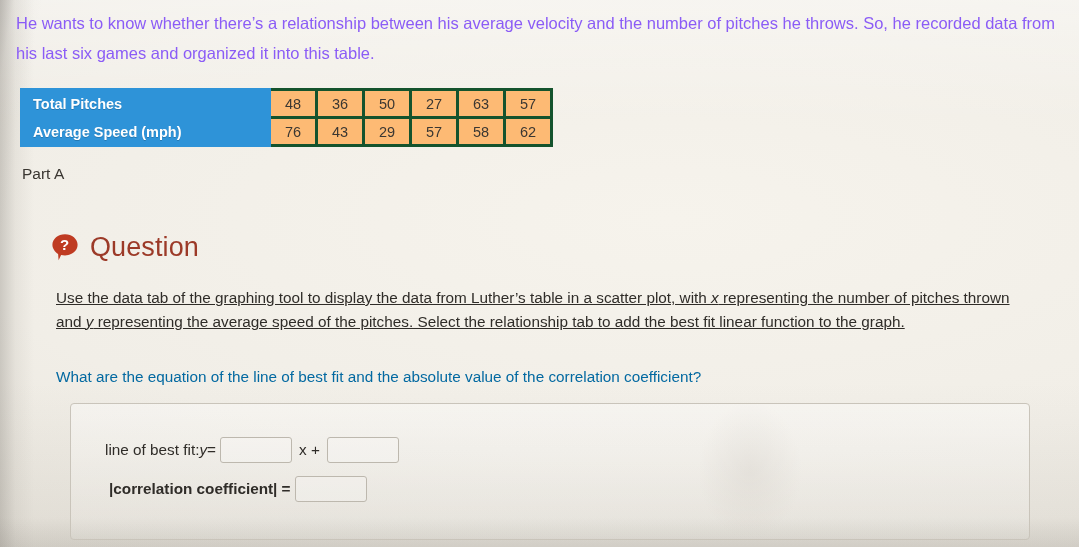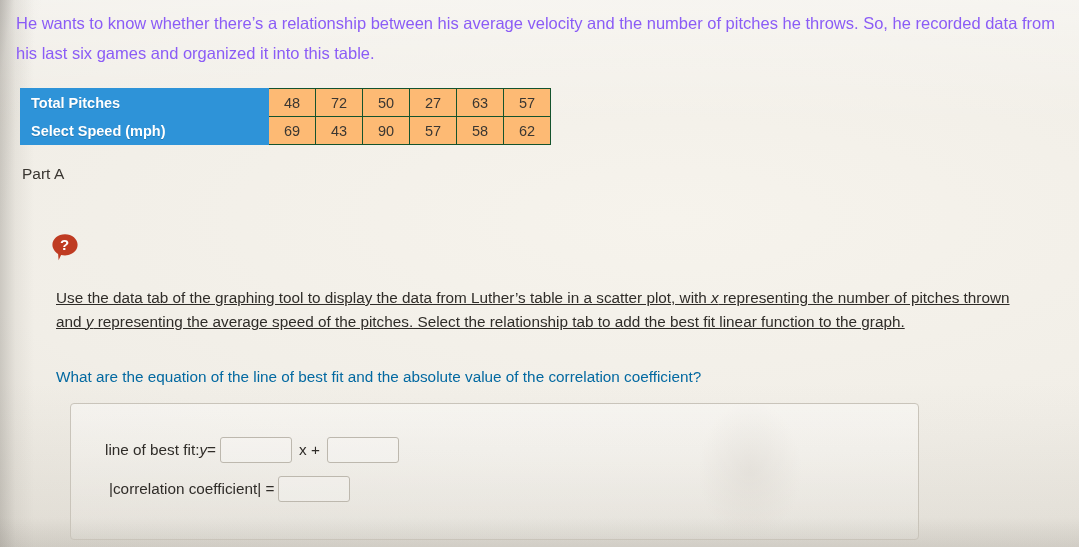"Total Pitches" .data-table th, .data-table td { border: 1px solid #14532d -> 3px solid #14532d }
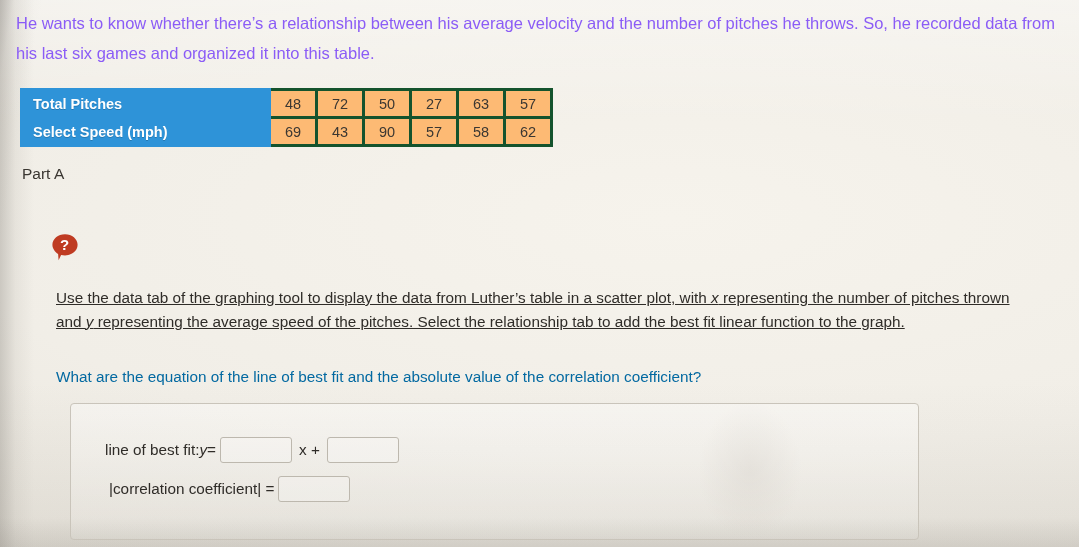"72" td.val { text: 72 -> 36 }
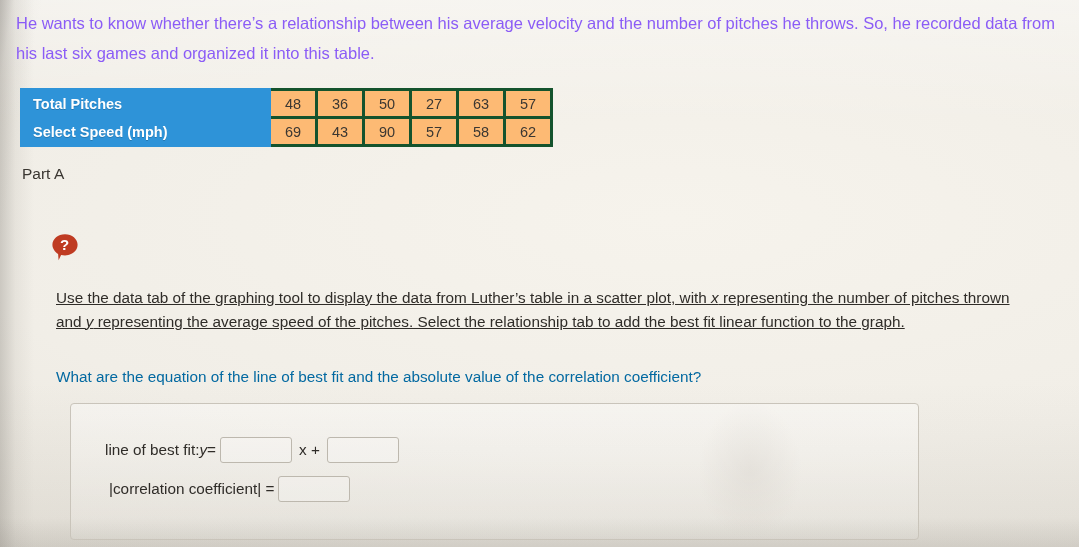"Select Speed (mph)" th.row-label { text: Select -> Average }
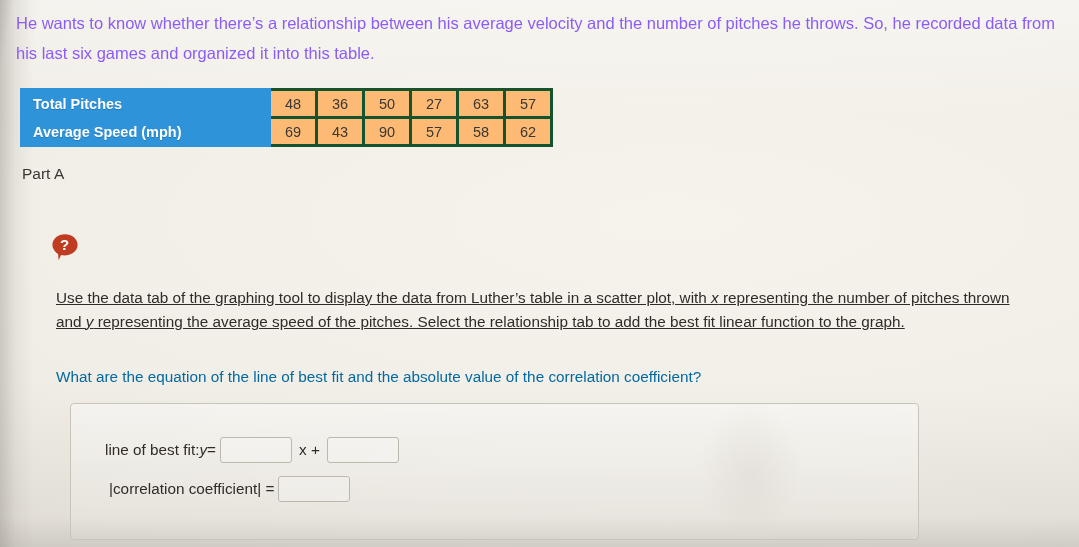"69" td.val { text: 69 -> 76 }
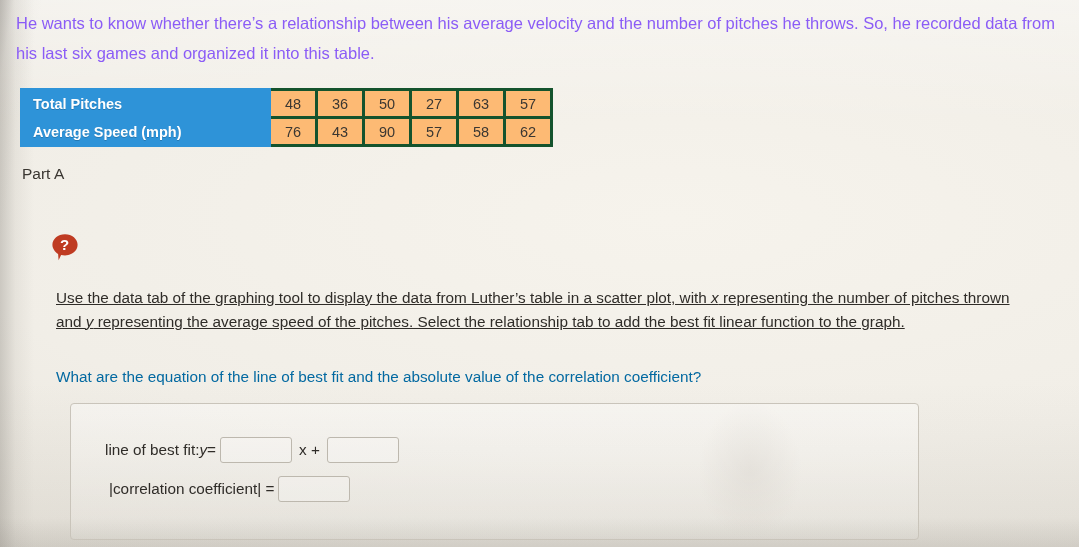"90" td.val { text: 90 -> 29 }
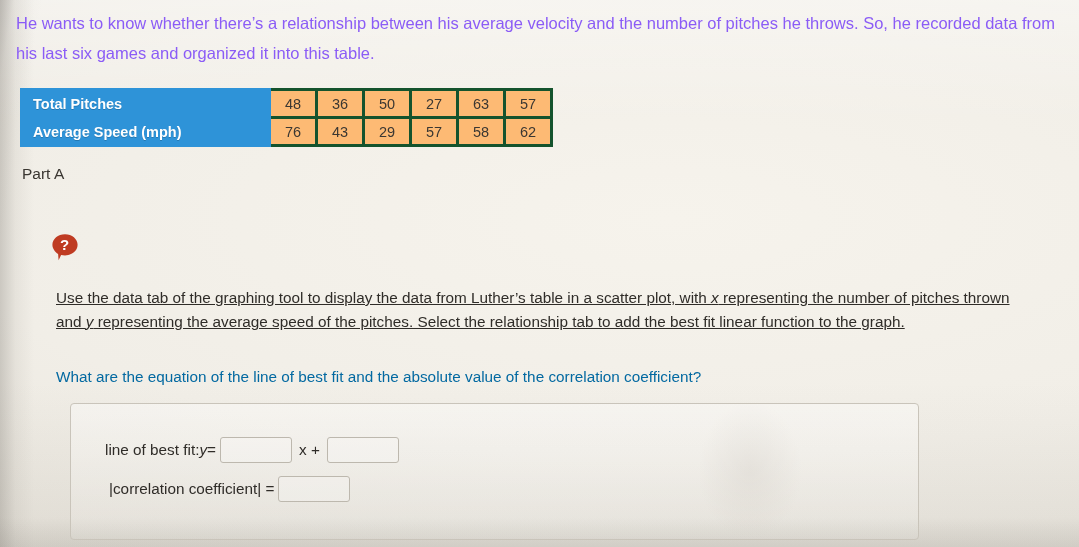"Question" span.q-title { html: none -> <span>Question</span> }
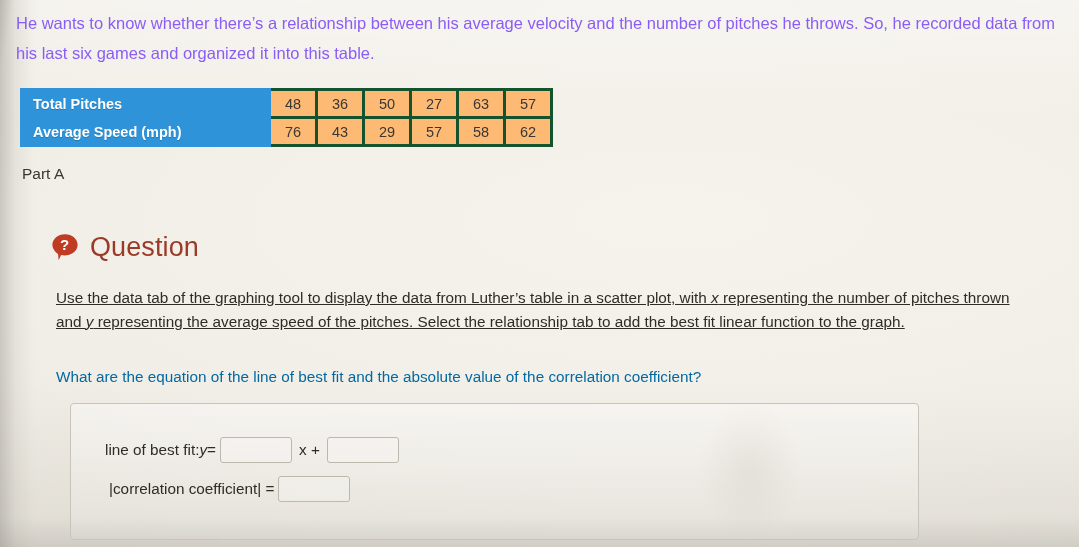"line of best fit:" .answer-panel { width: 849px -> 960px }
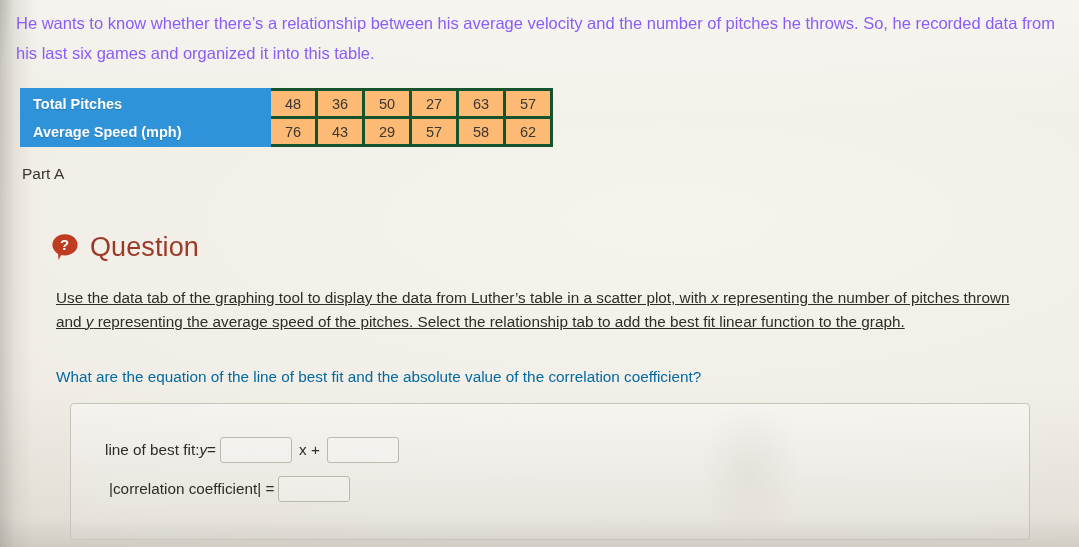"|correlation coefficient| =" .row-2 { font-weight: none -> bold }
